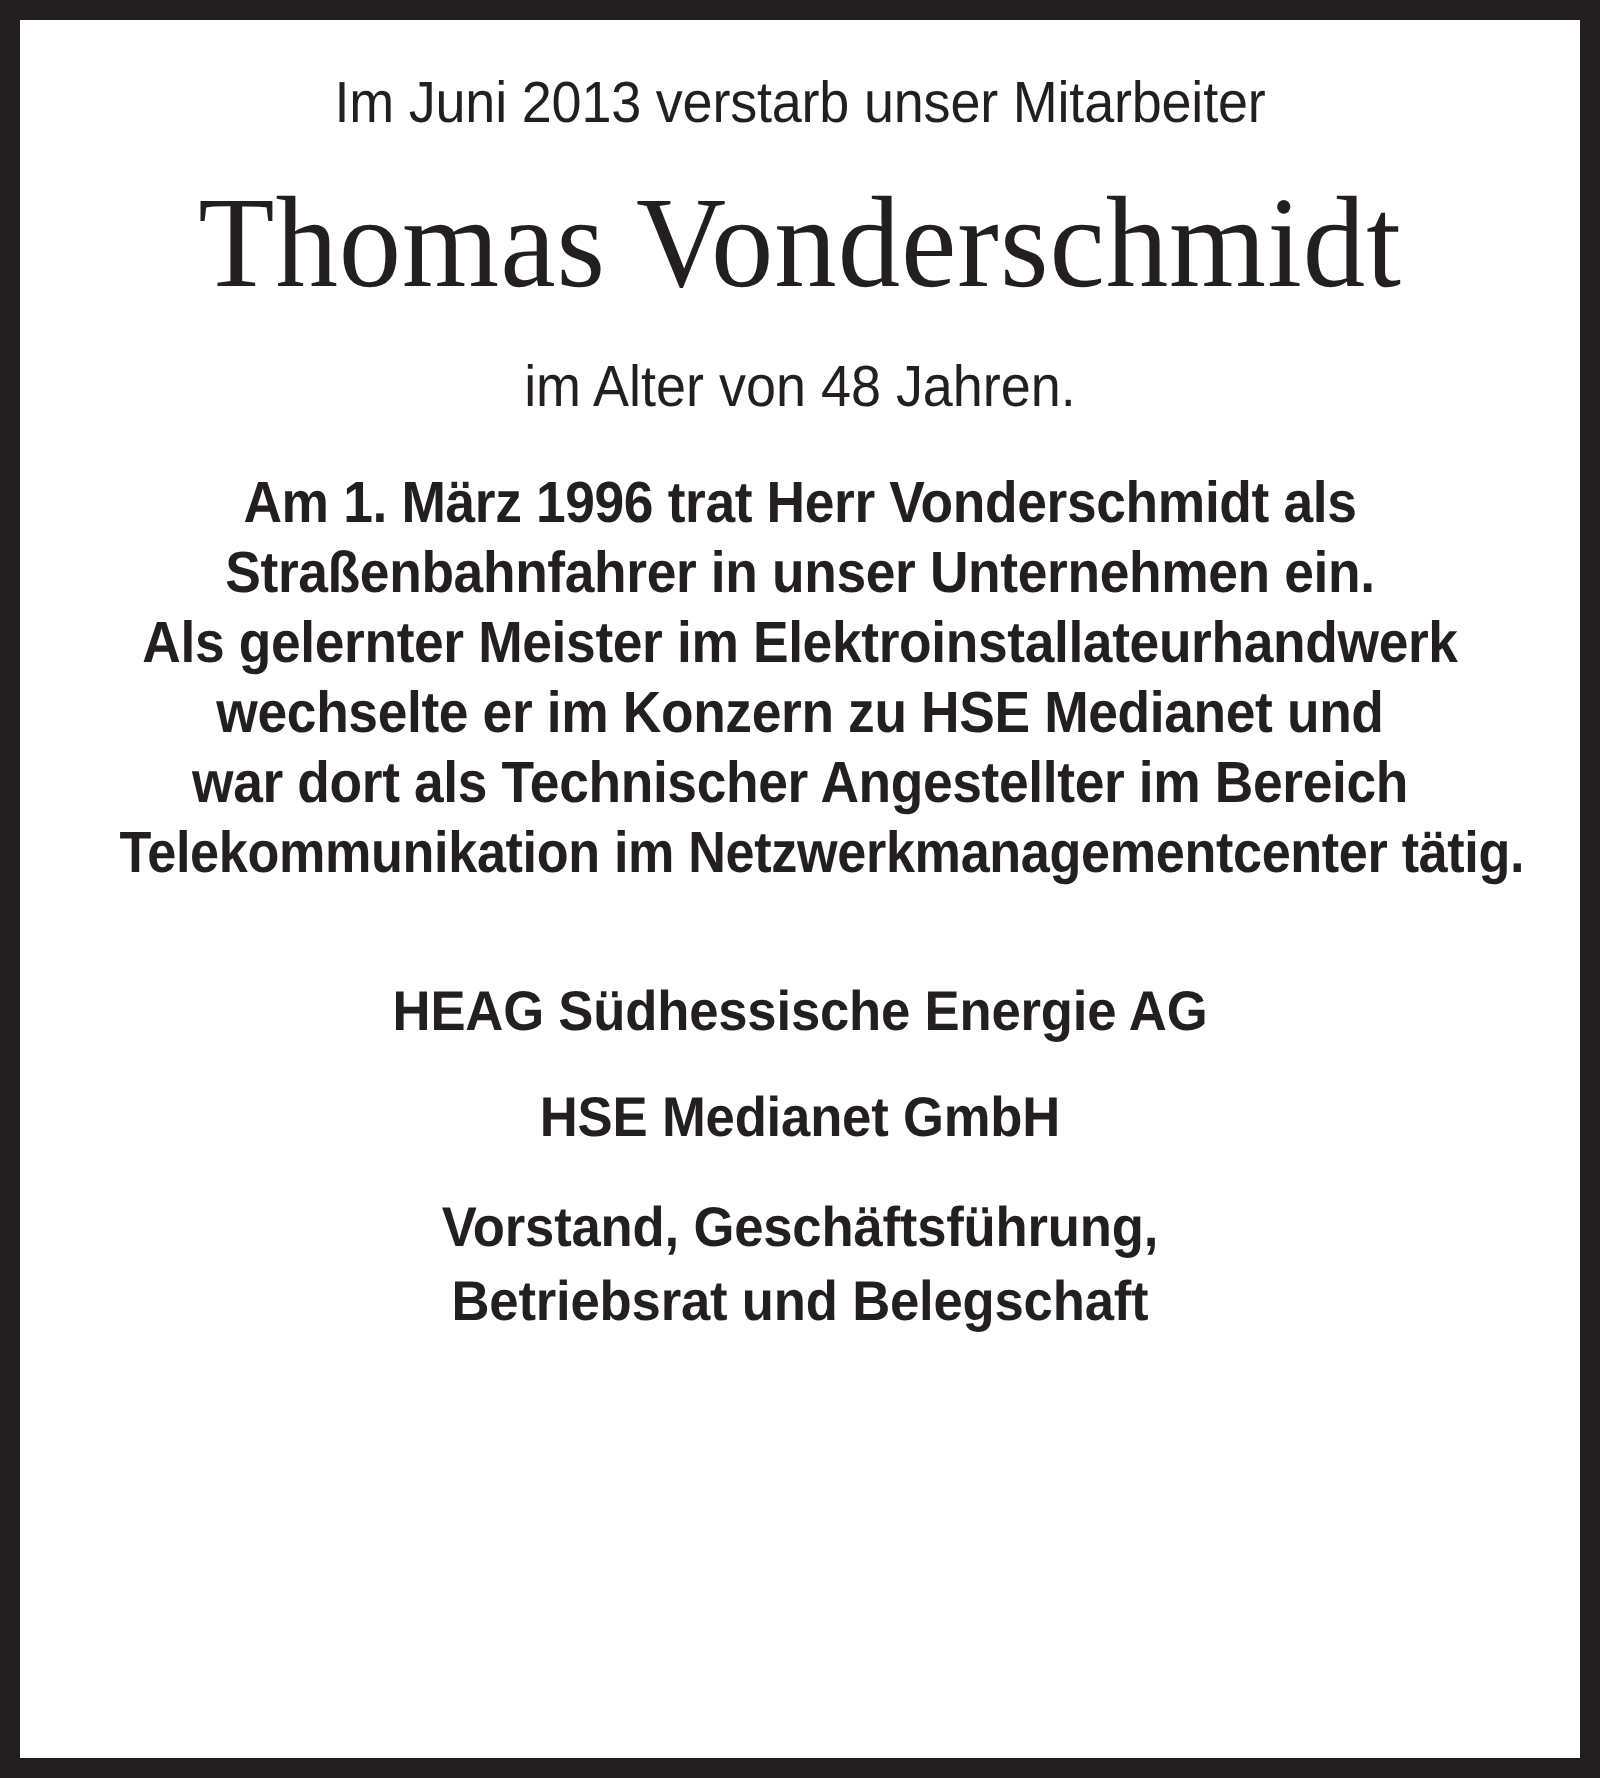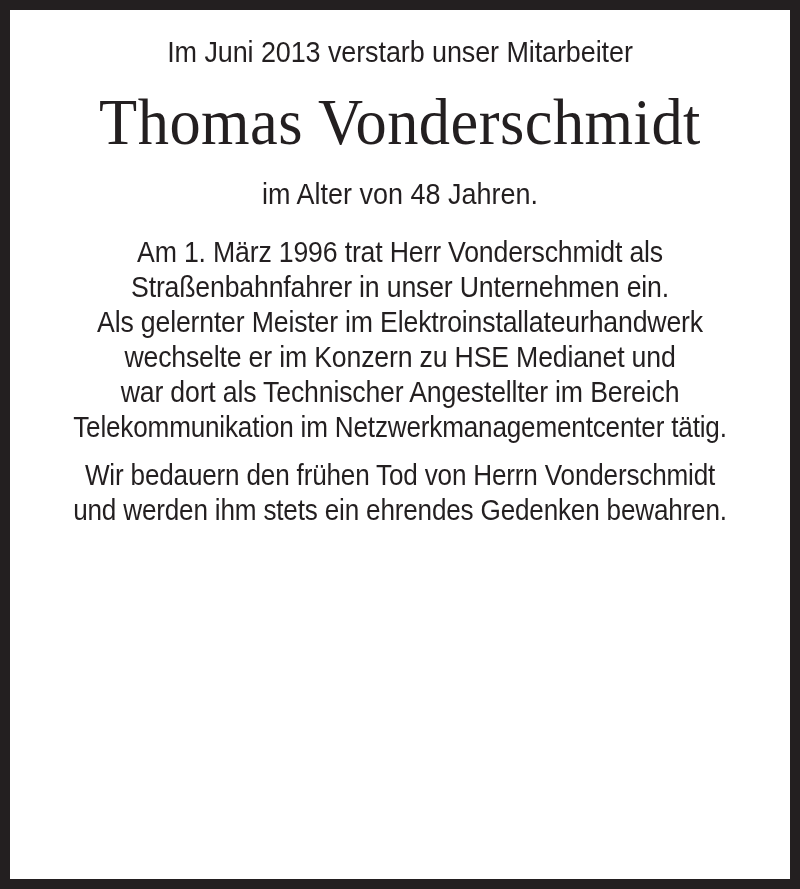"Am 1. März 1996 trat" .body-block { font-weight: none -> bold }
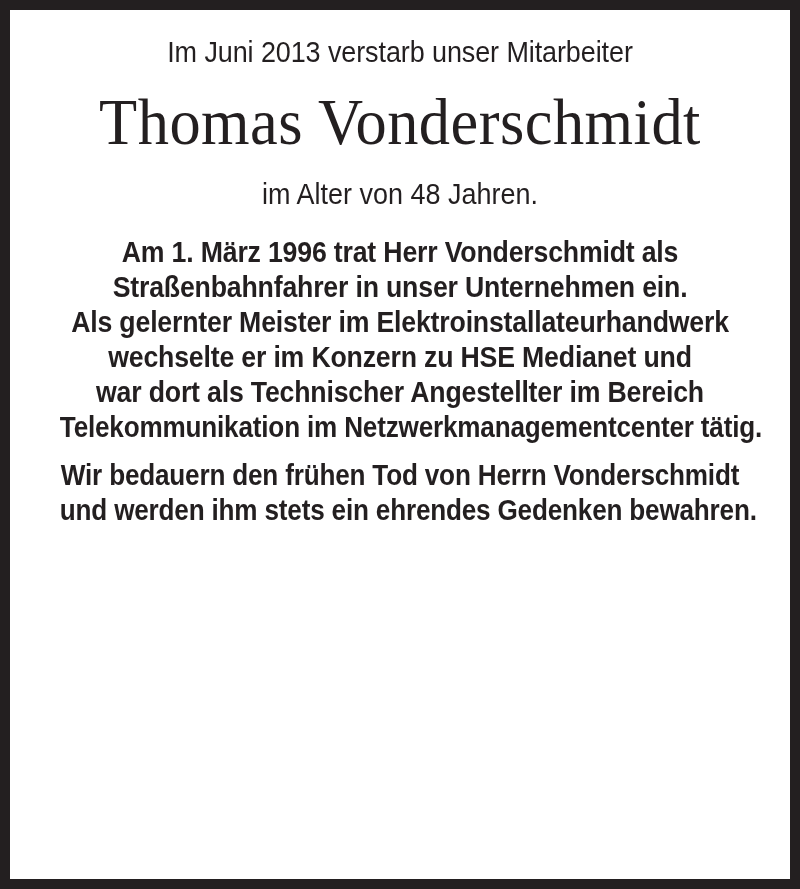"Wir bedauern den frühen Tod" div.body-block { html: <div> <div>Wir bedauern den frühen Tod von Herrn Vonderschmidt</div> <div>und werden ihm stets ein ehrendes Gedenken bewahren.</div> </div> -> none }
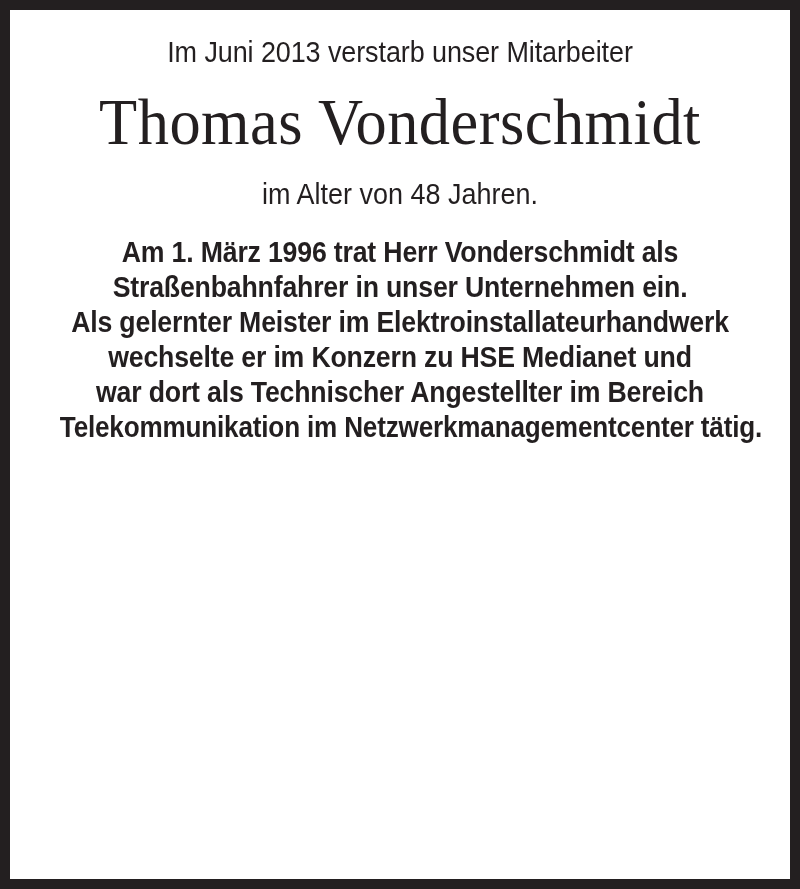"HEAG Südhessische Energie AG" div.signature { html: none -> <div> <div>HEAG Südhessische Energie AG</div> <div>HSE Medianet GmbH</div> <div> <div>Vorstand, Geschäftsführung,</div> <div>Betriebsrat und Belegschaft</div> </div> </div> }
